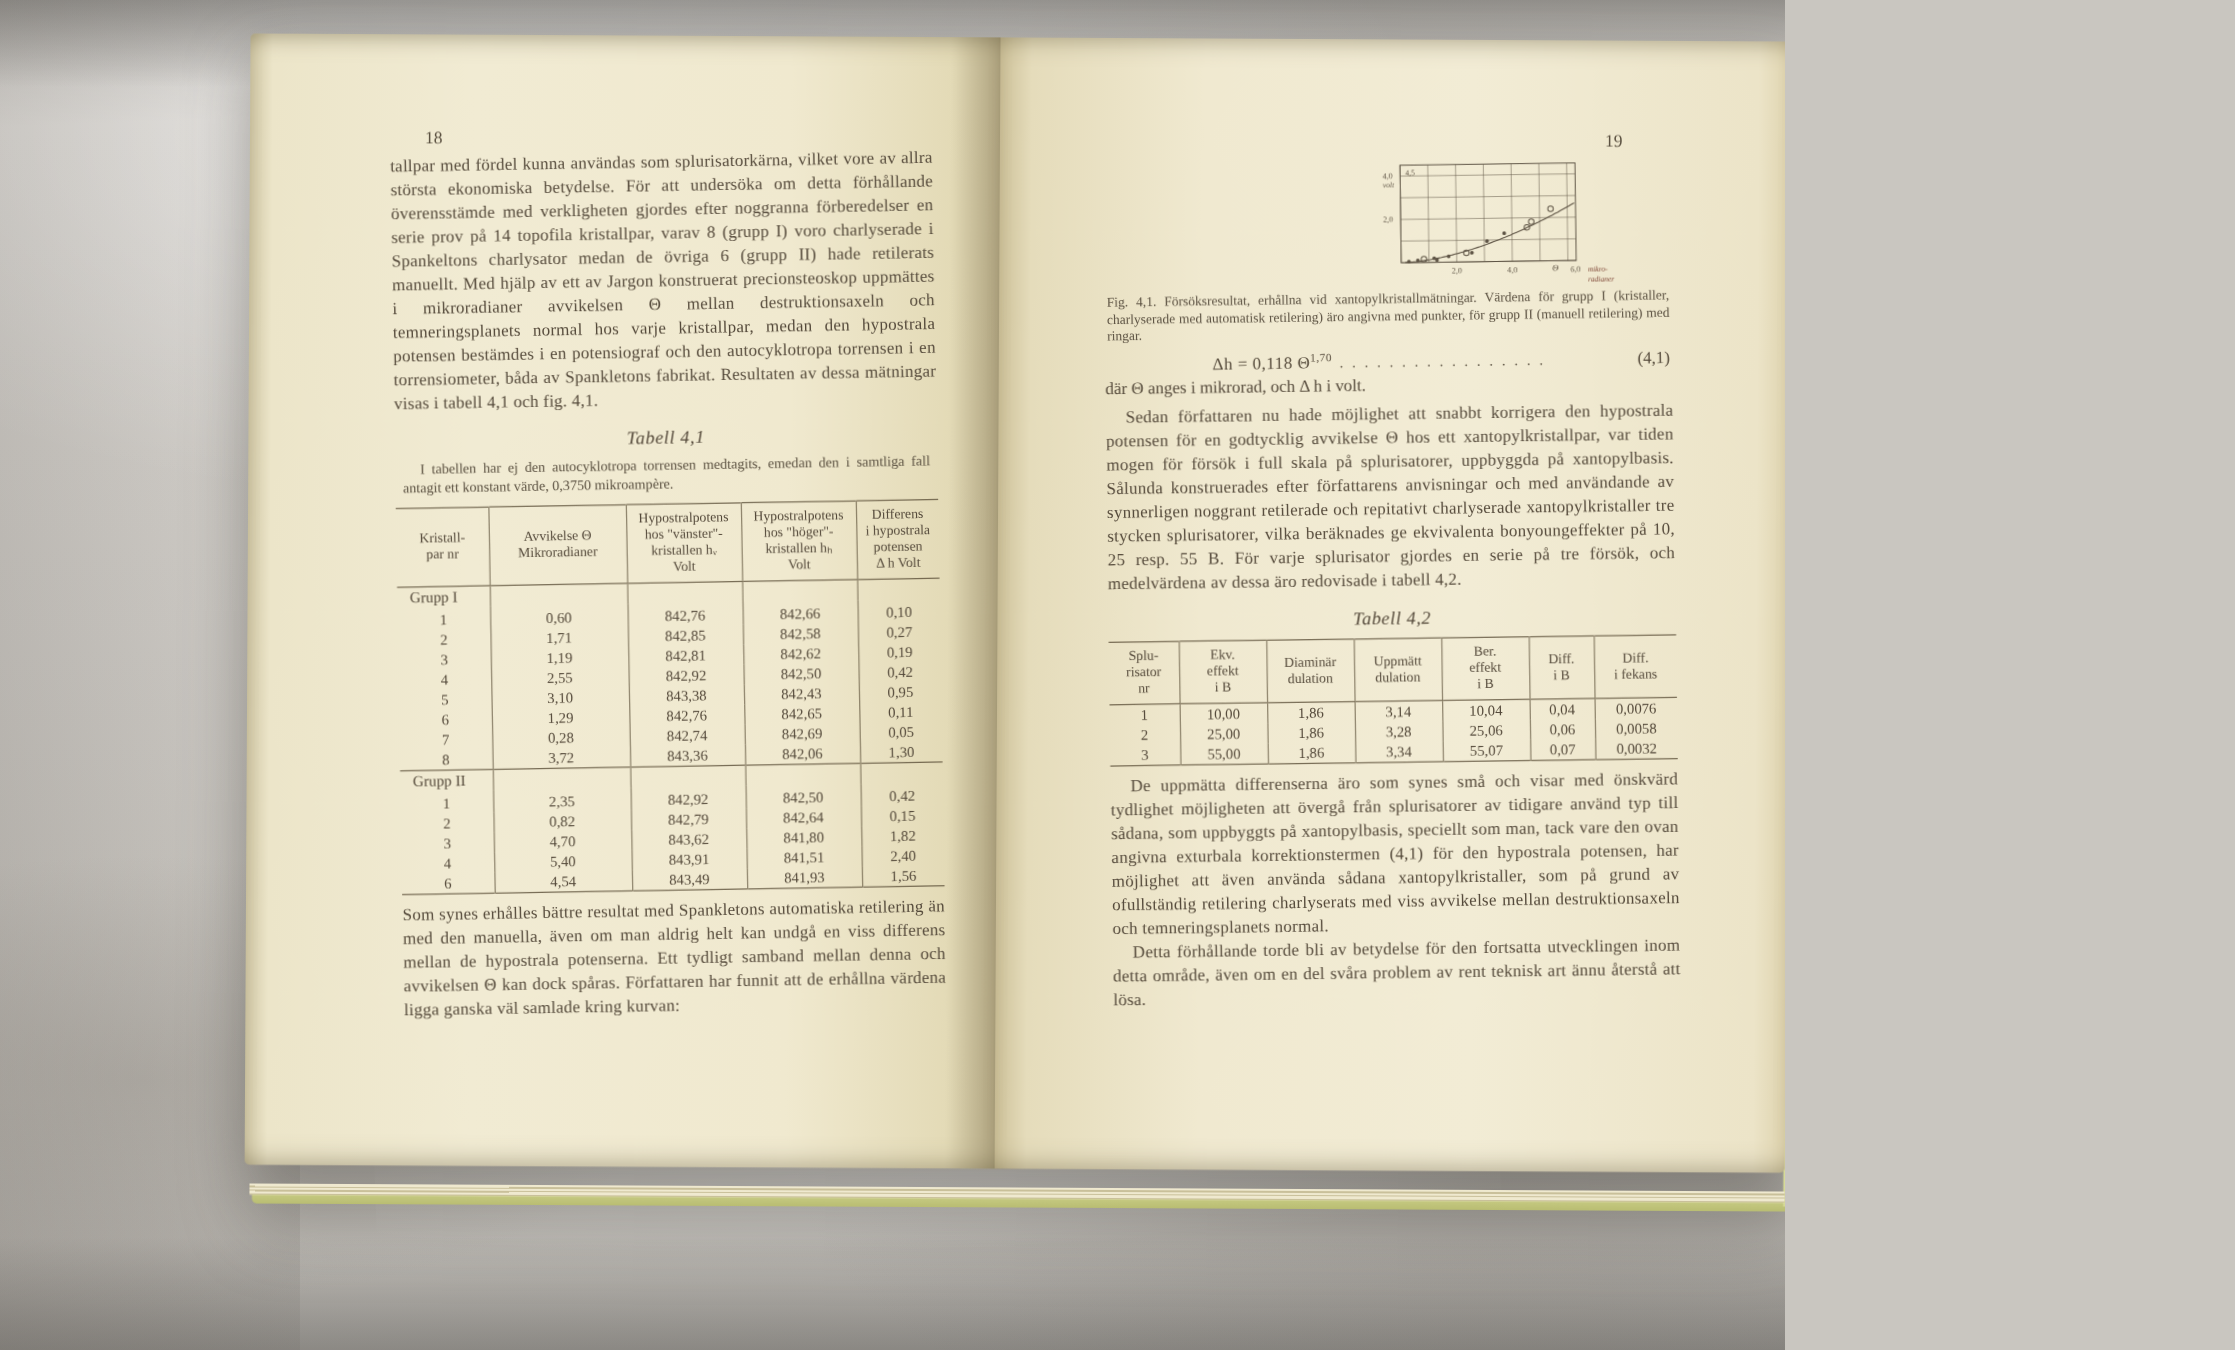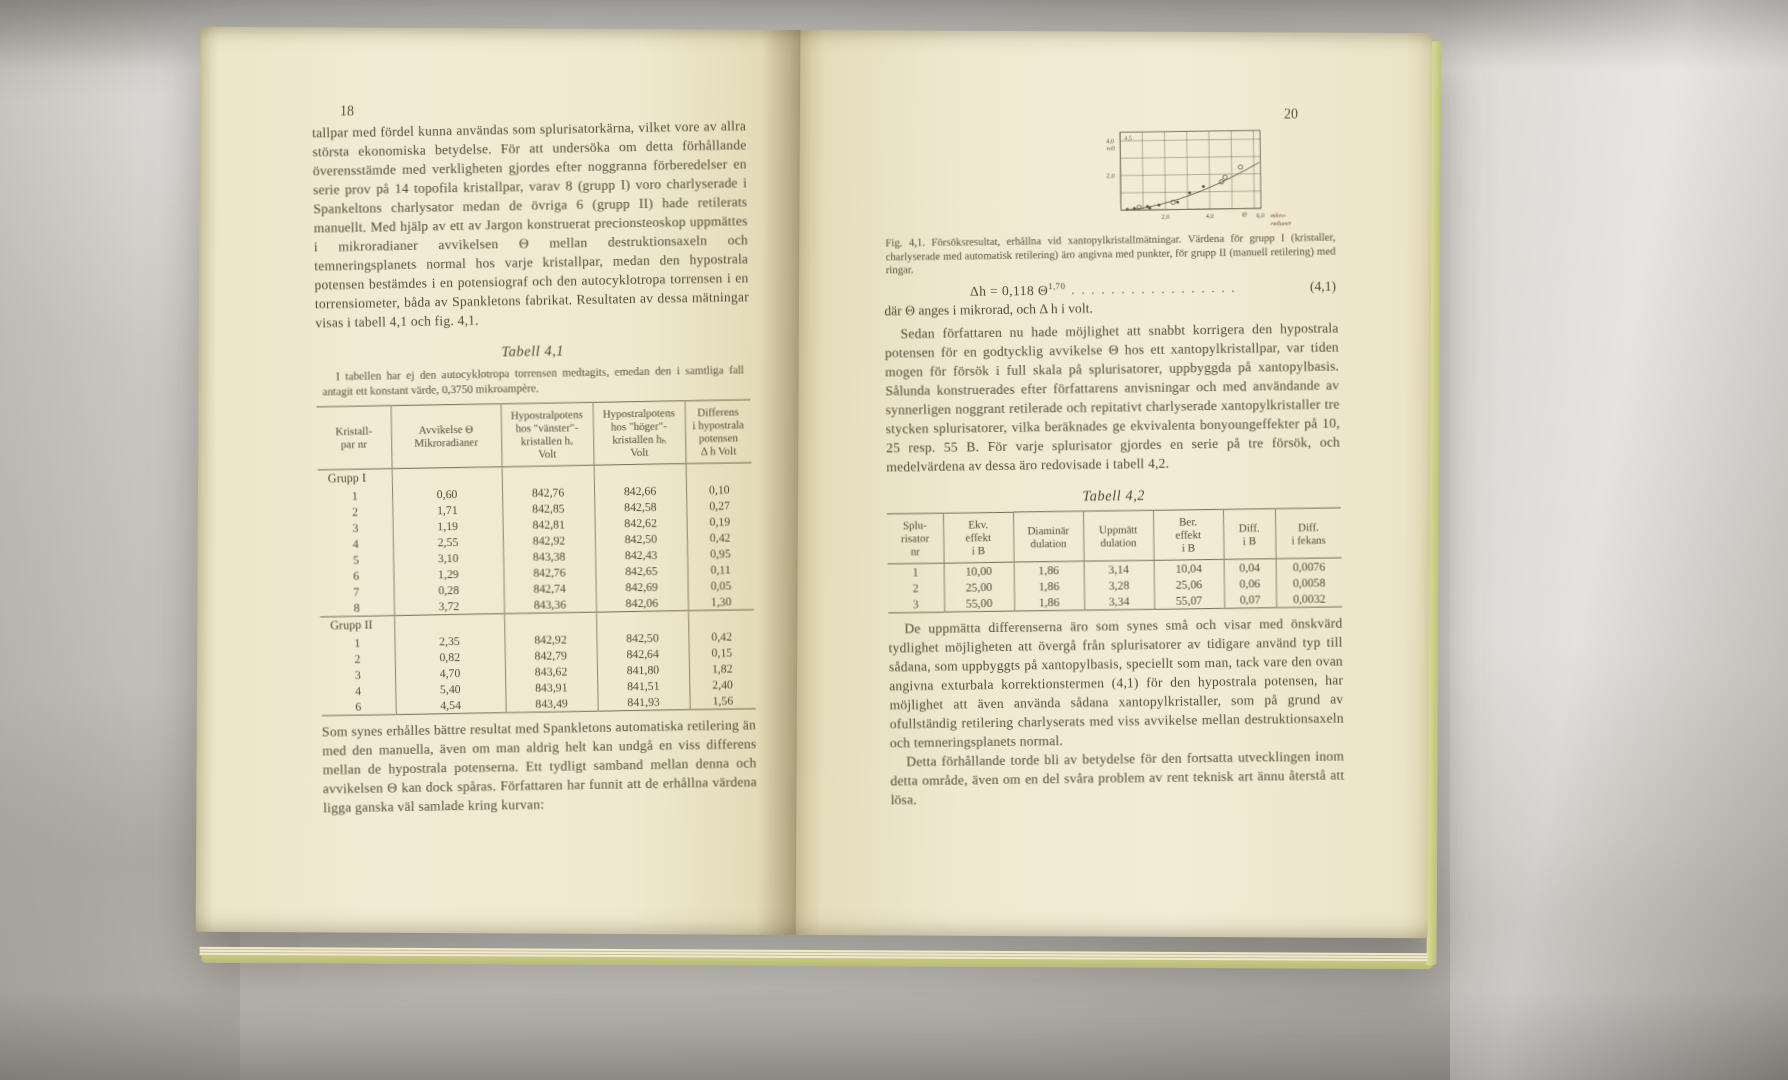"18" .photo { width: 1788px -> 1428px }
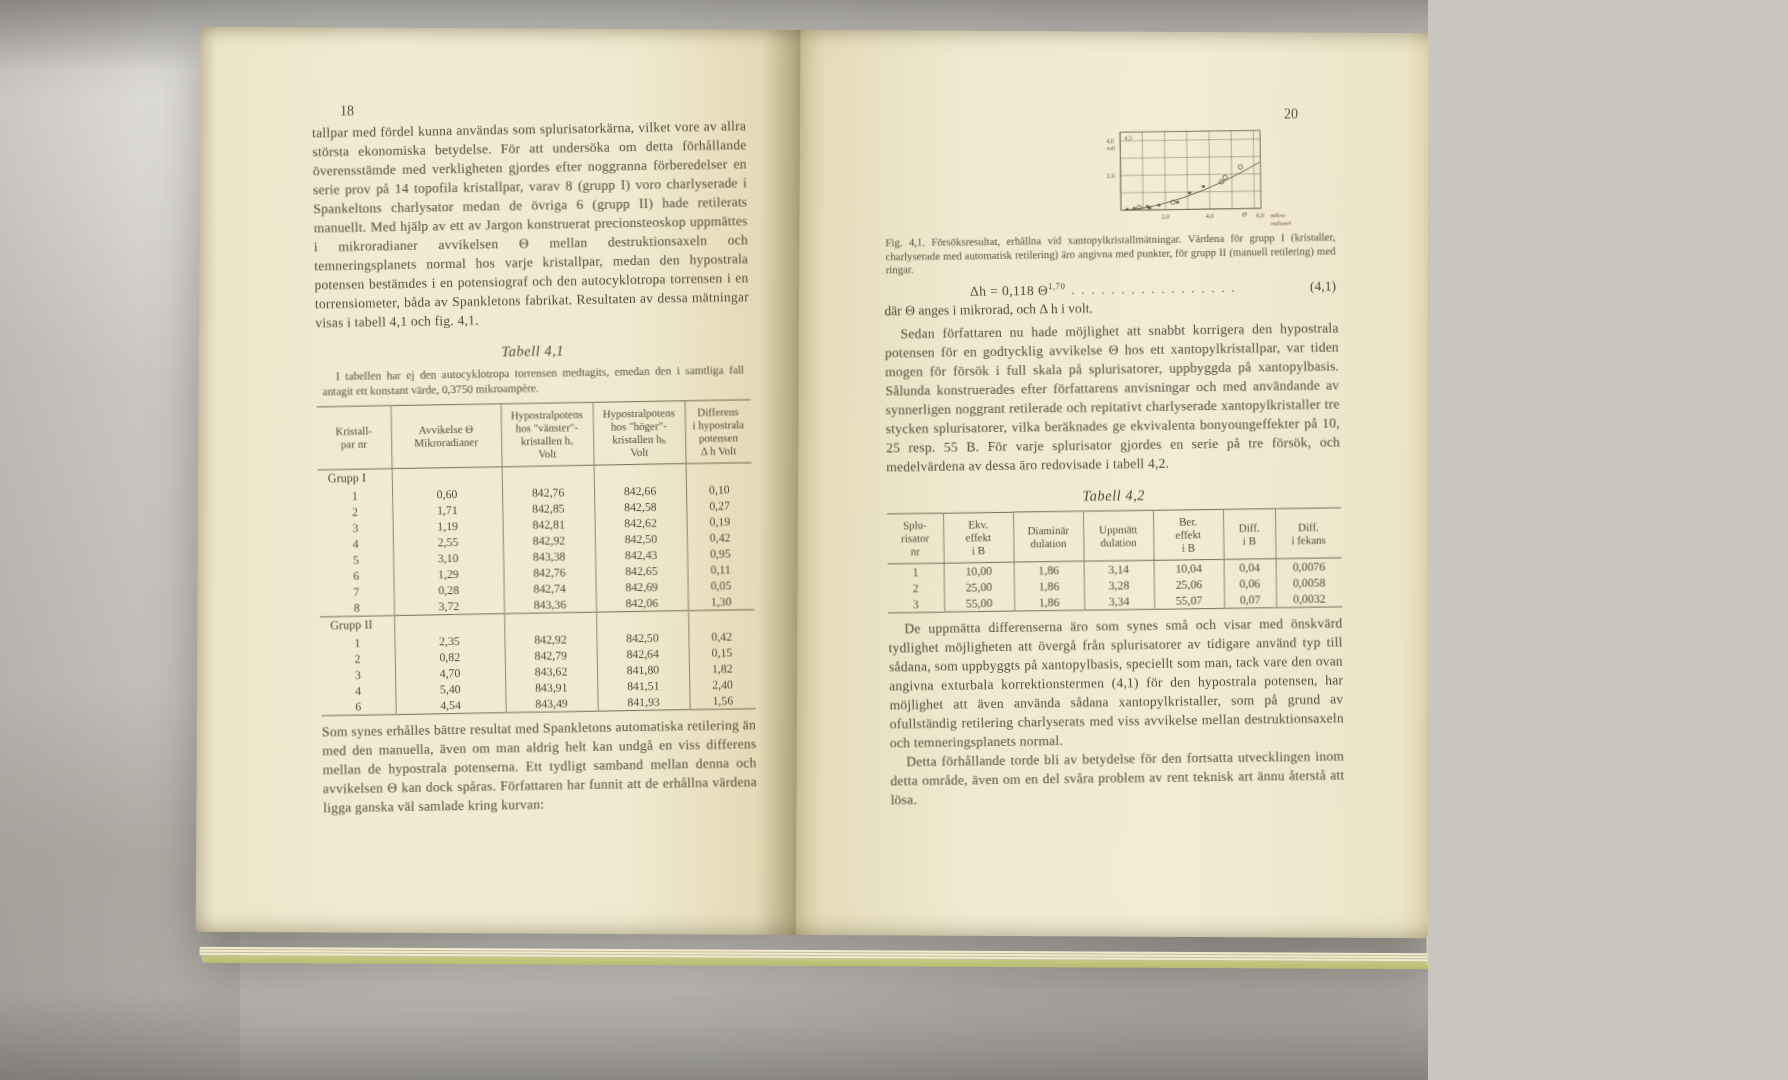"20" div.page-number { text: 20 -> 19 }
